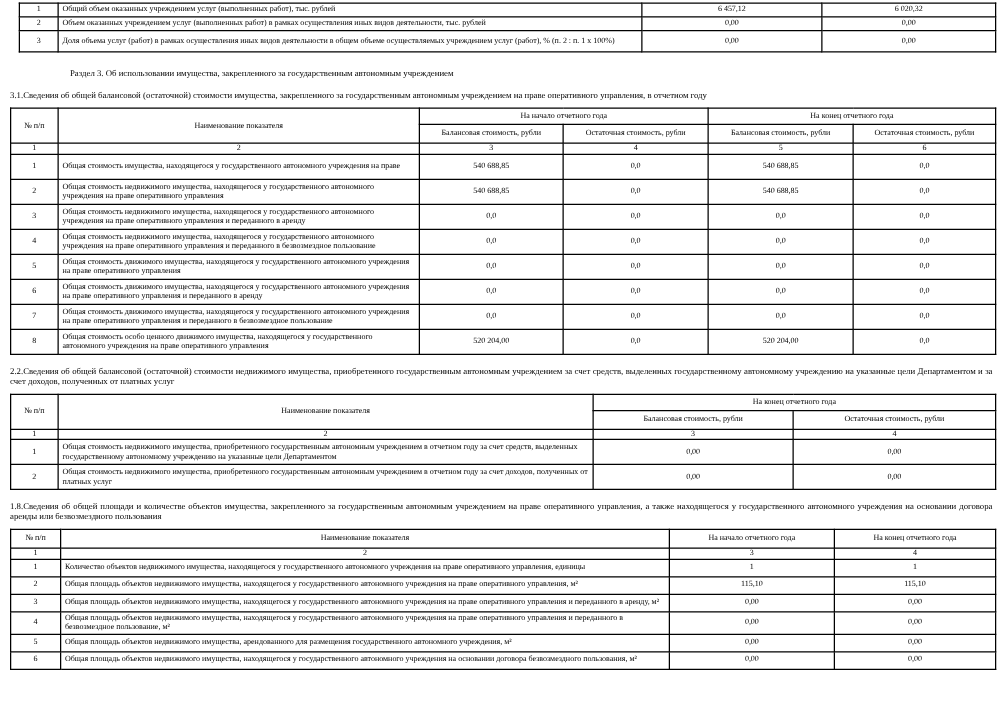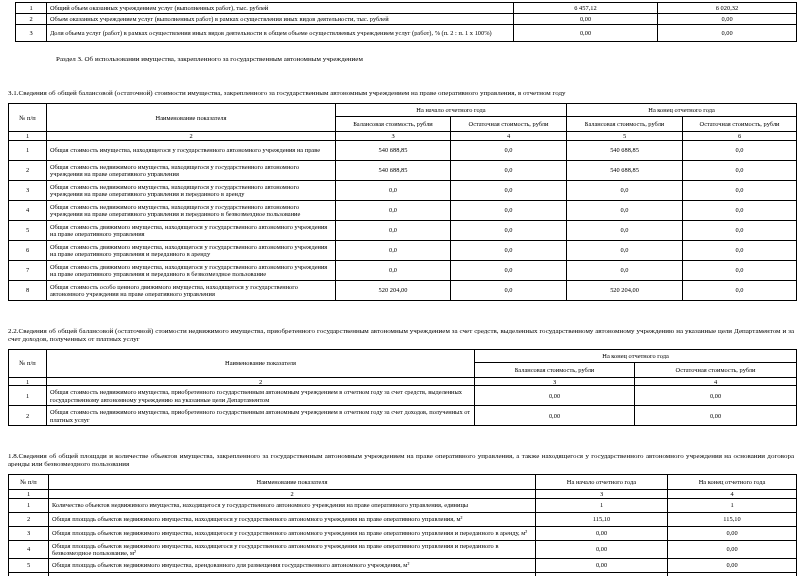"3.1.Сведения об общей балансовой" .sub-caption { margin: 26px 6px 0 8px -> 9px 6px 0 8px }
